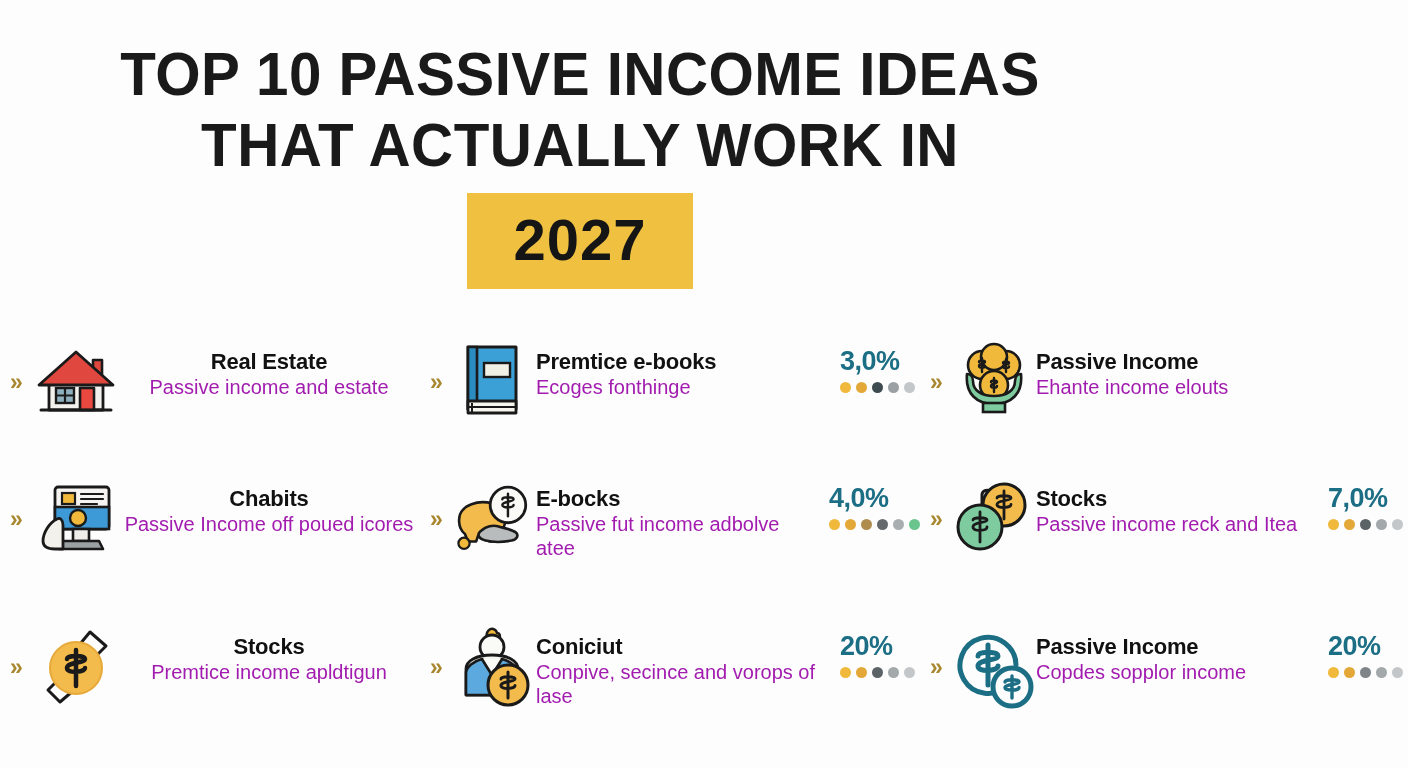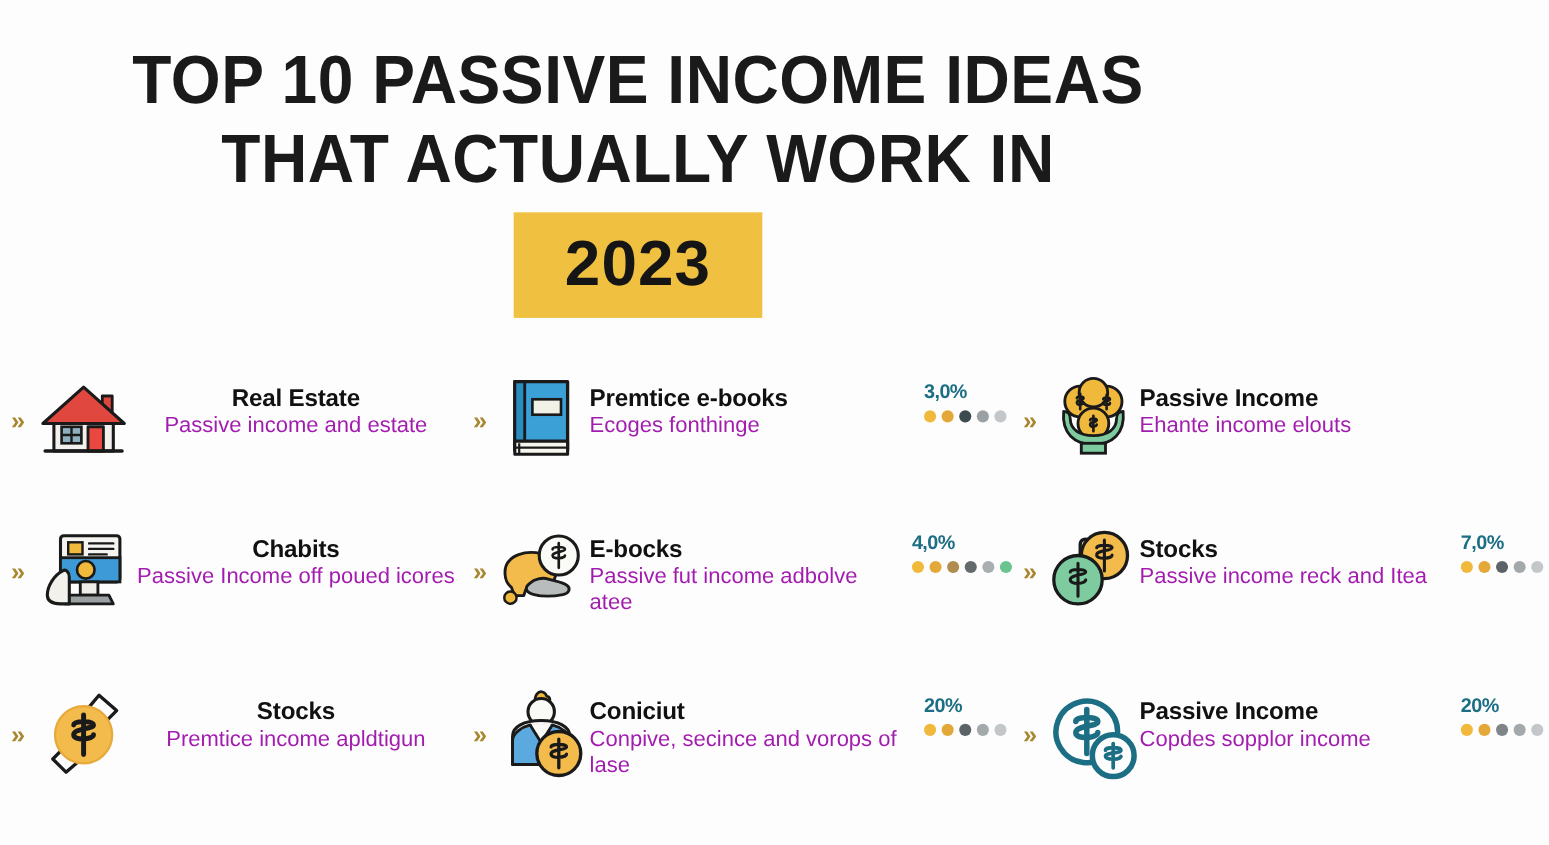"2023" div.year-badge { text: 2023 -> 2027 }
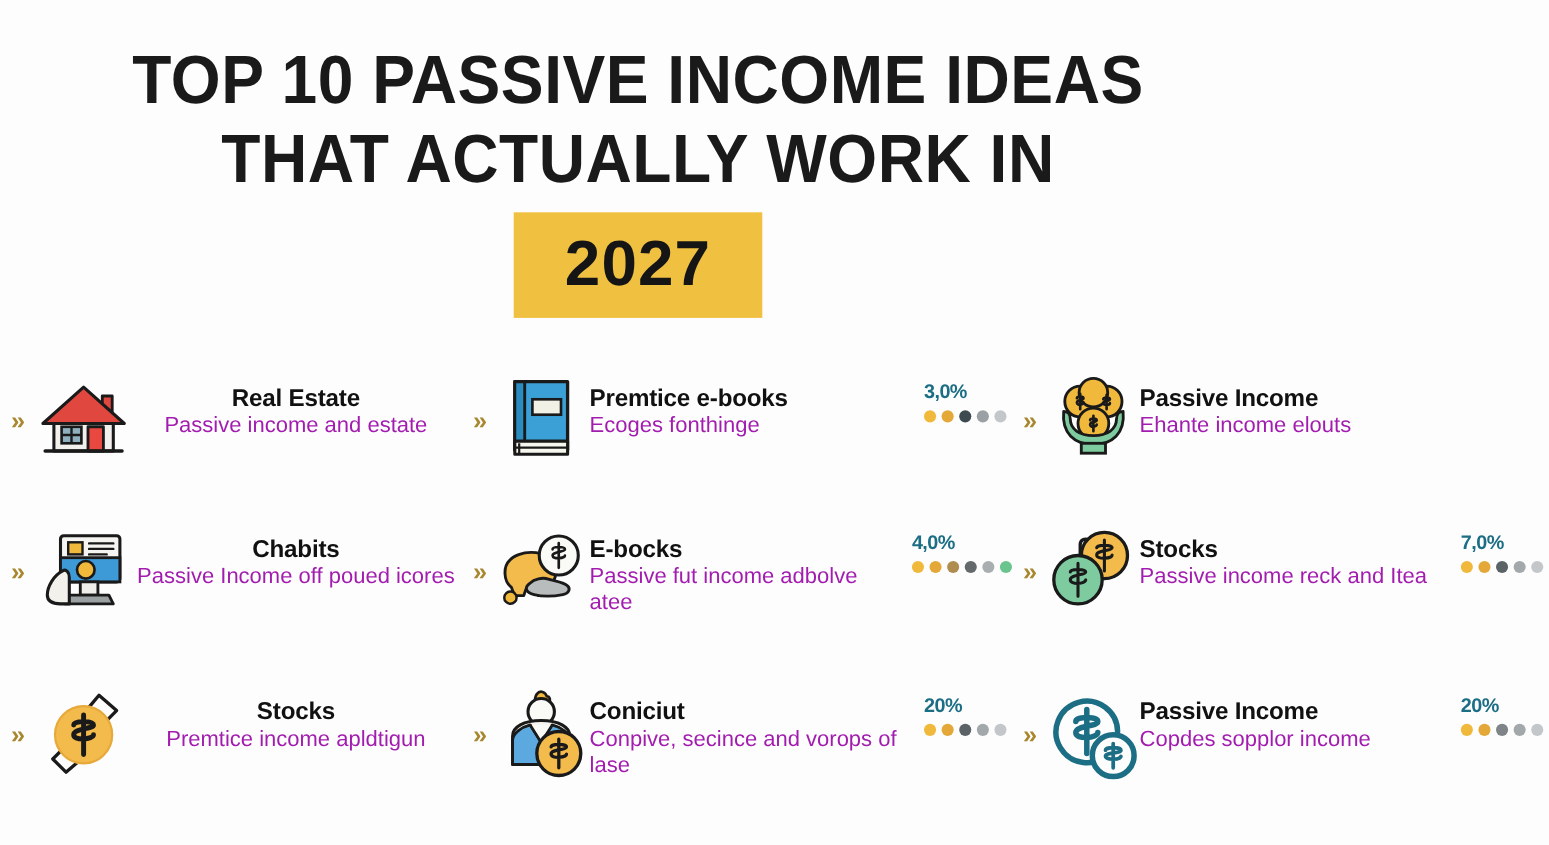"3,0%" .pct { font-size: 18px -> 27px }
